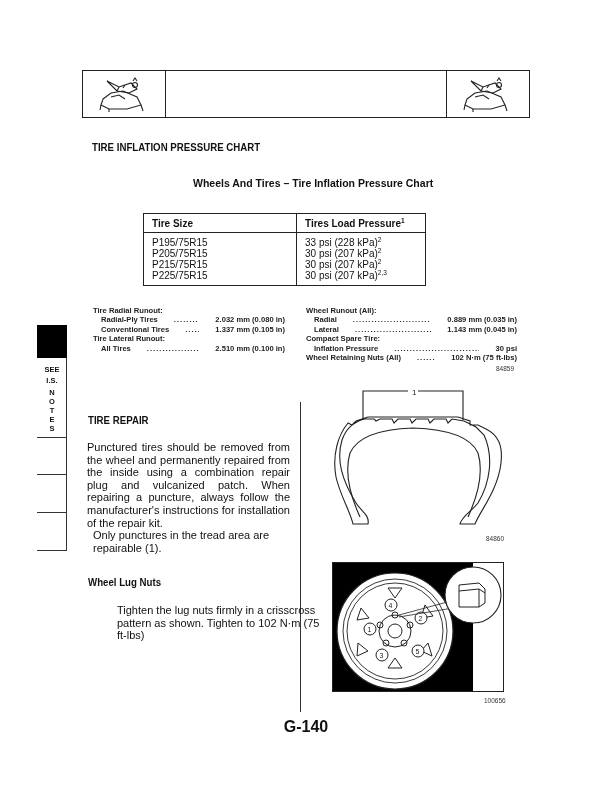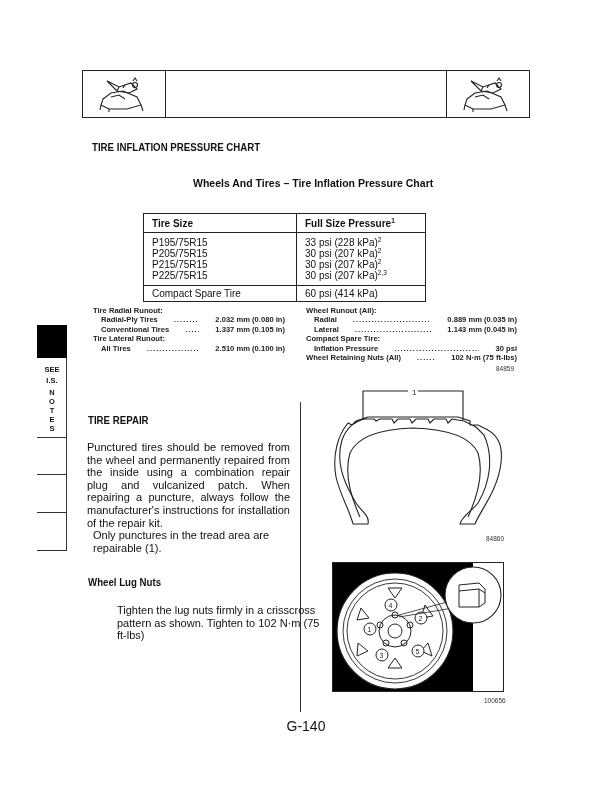"Full Size Pressure" span { text: Full Size -> Tires Load }
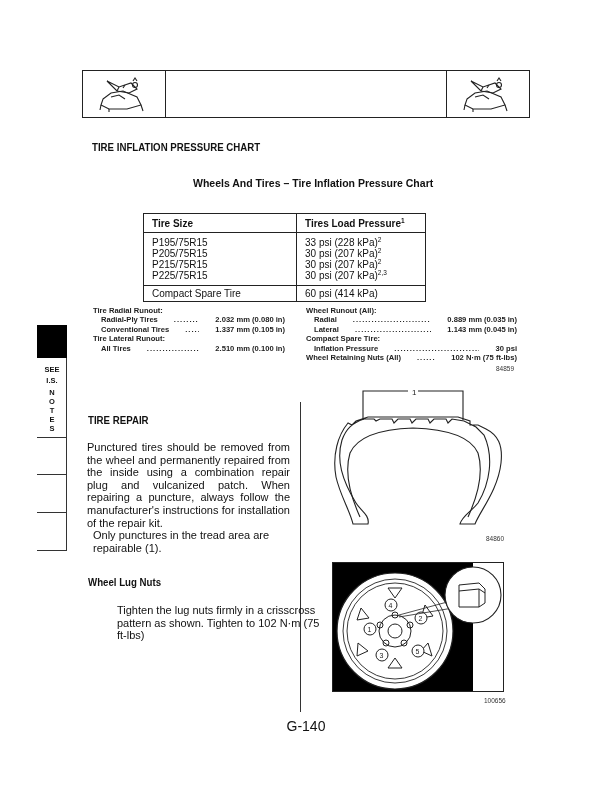"Compact Spare Tire" tr { html: <tr> <td>Compact Spare Tire</td> <td>60 psi (414 kPa)</td> </tr> -> none }
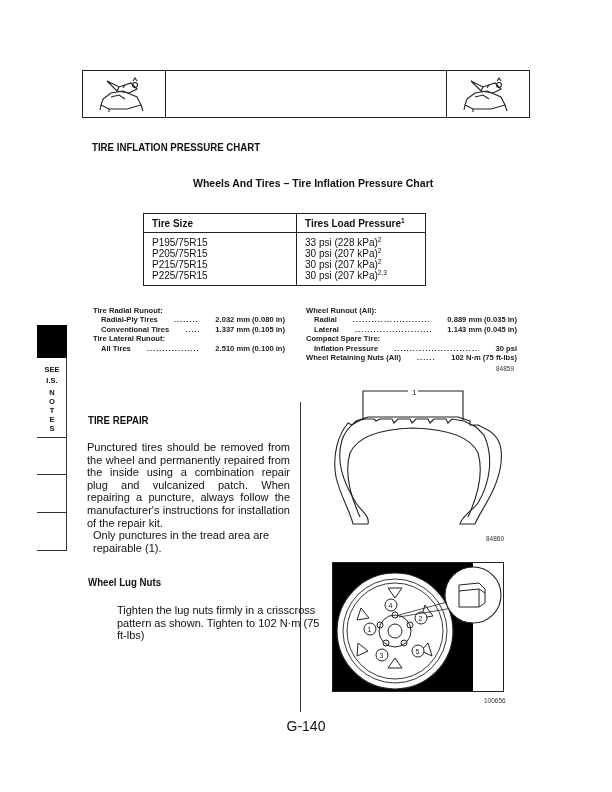"G-140" .page-num { font-size: 14px -> 16px; font-weight: normal -> bold }
